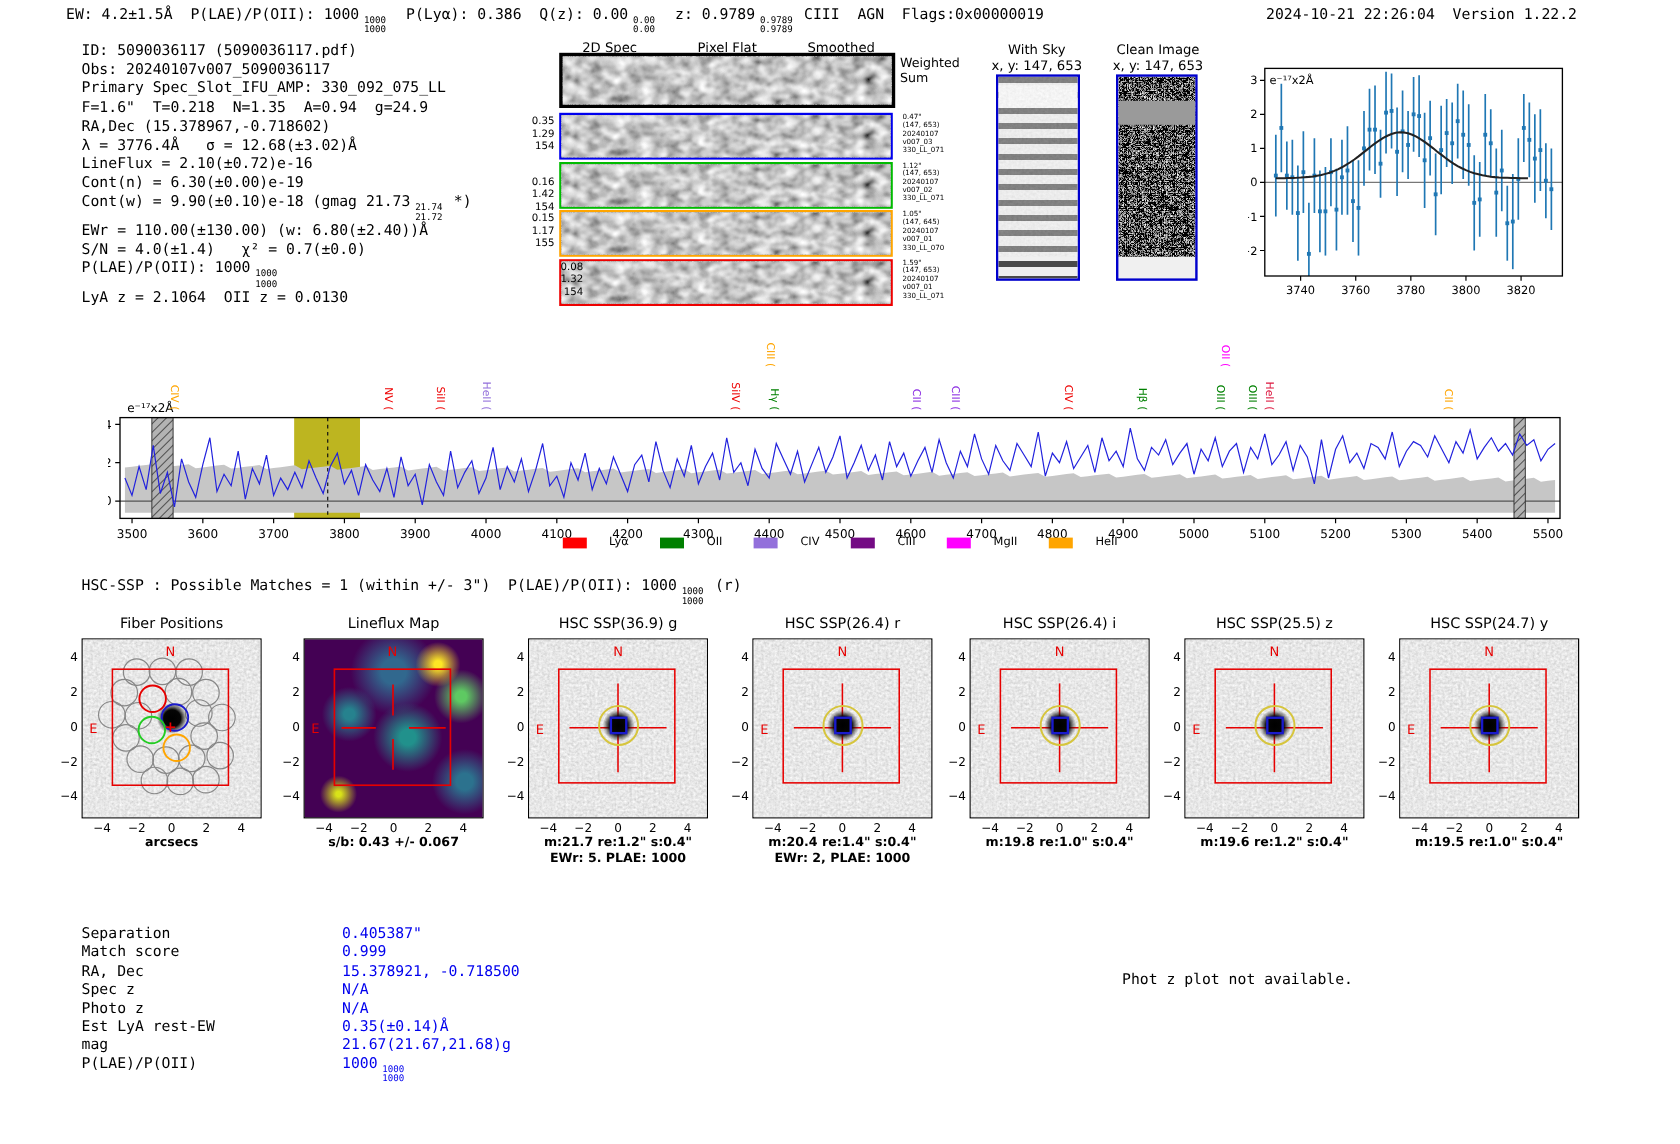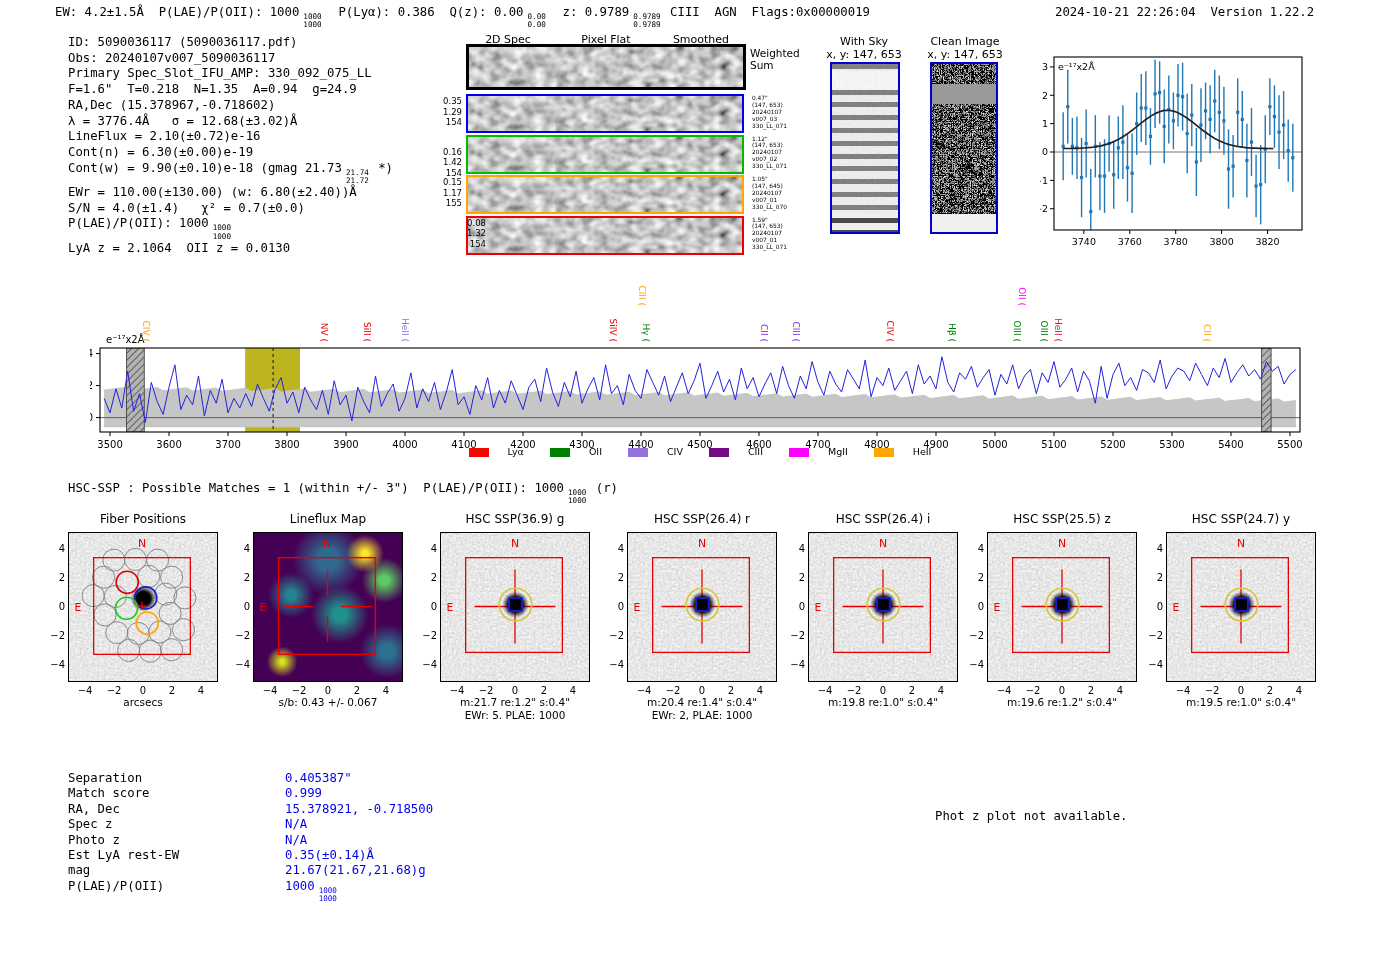"arcsecs" .cap { font-weight: none -> bold }
